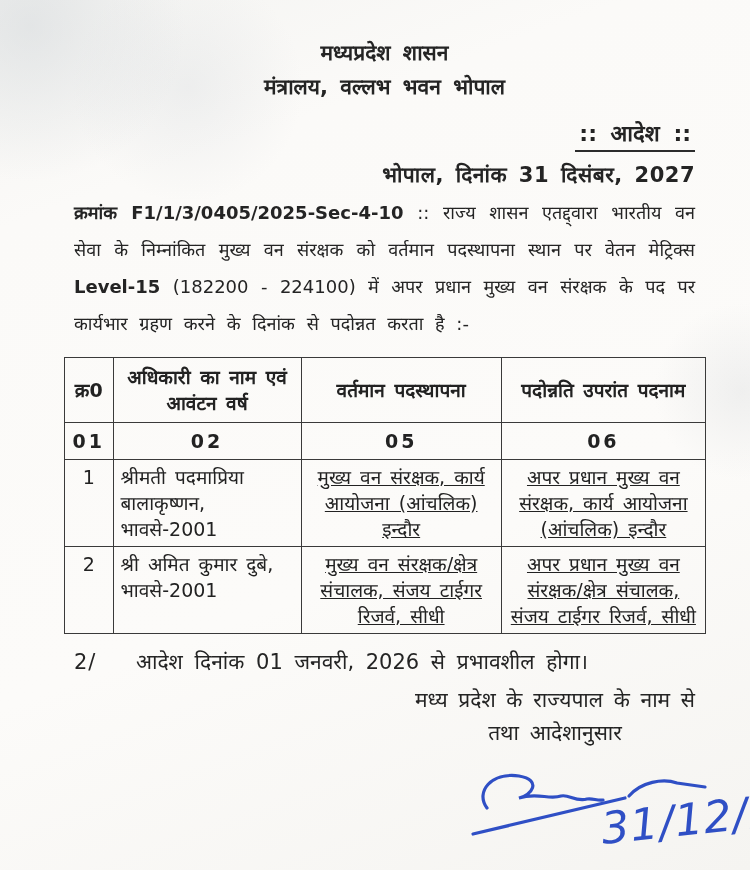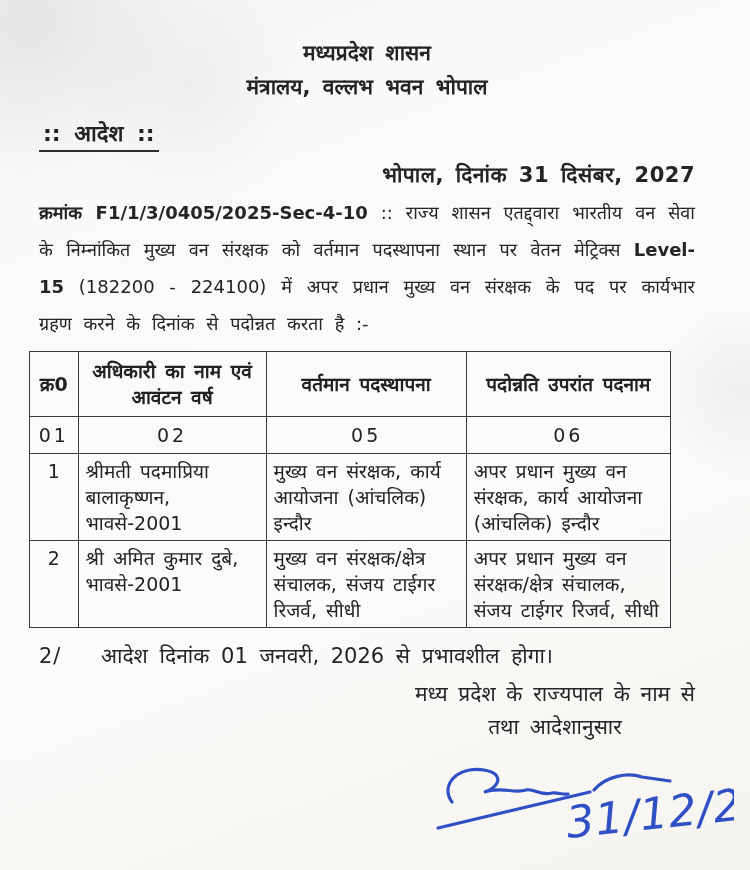"मध्यप्रदेश शासन" .page { padding: 36px 55px 0 39px -> 36px 55px 0 74px }
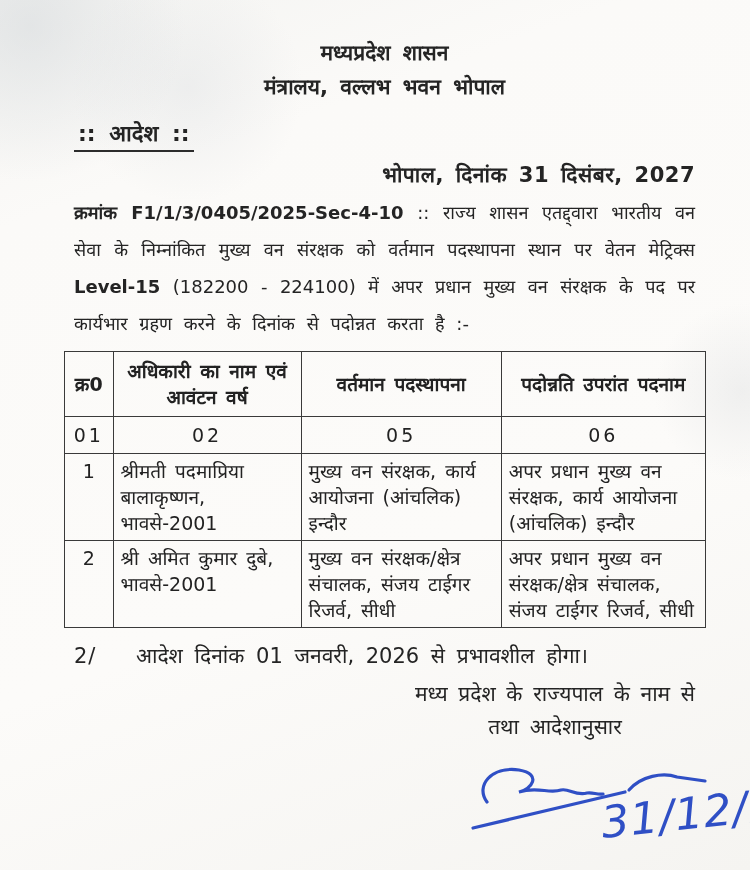":: आदेश ::" .order-title { text-align: left -> right }
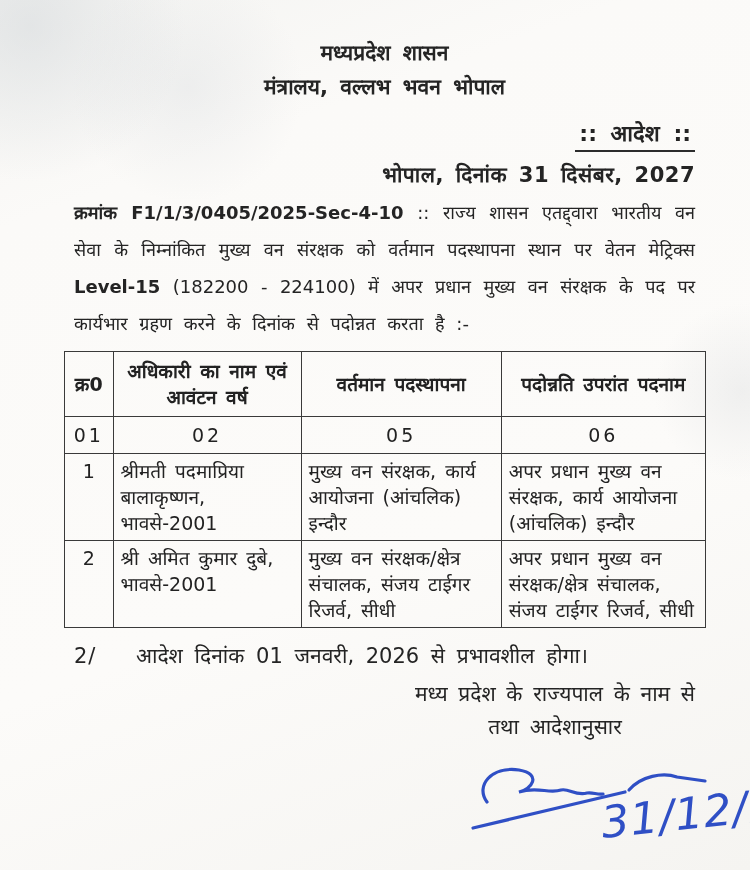"क्र0" table.order-table { margin-top: 9px -> 15px }
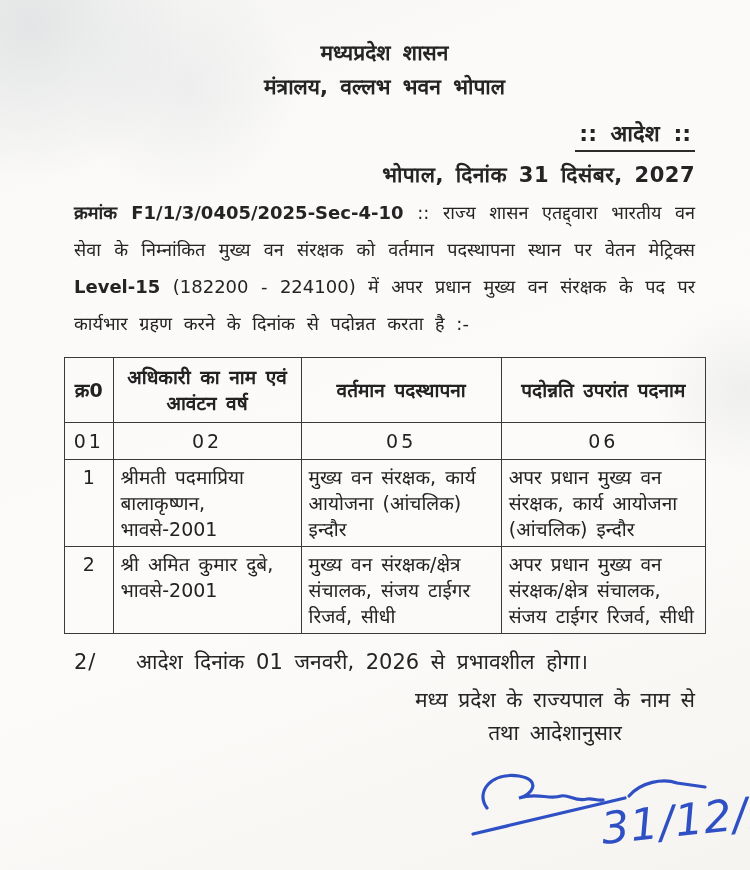"01" .num-row td { font-weight: 400 -> 700 }
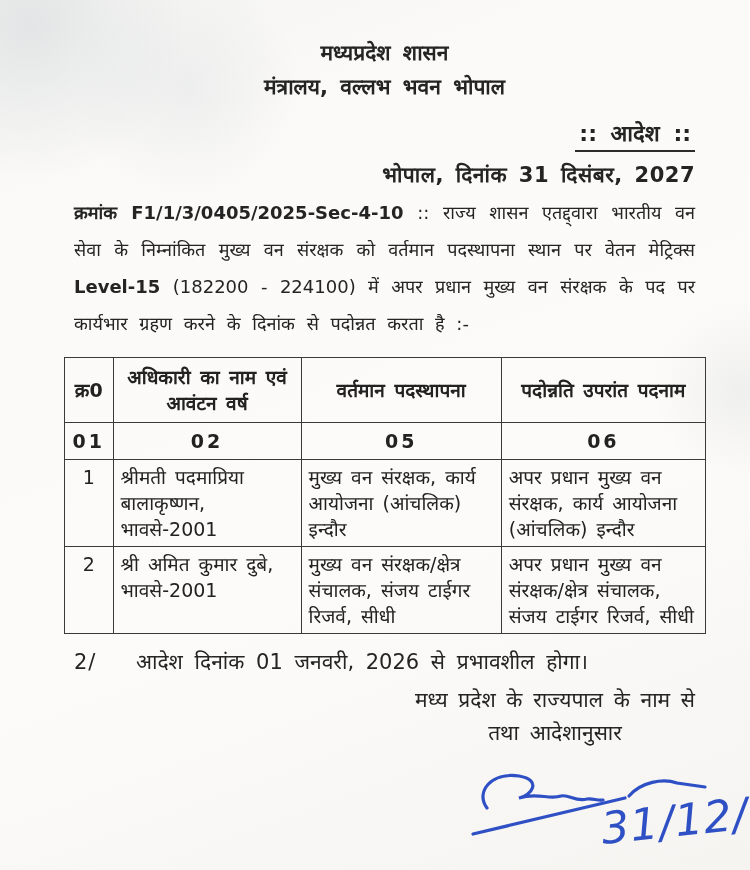"मुख्य वन संरक्षक, कार्य आयोजना" .cell-center { text-align: left -> center; text-decoration: none -> underline }
